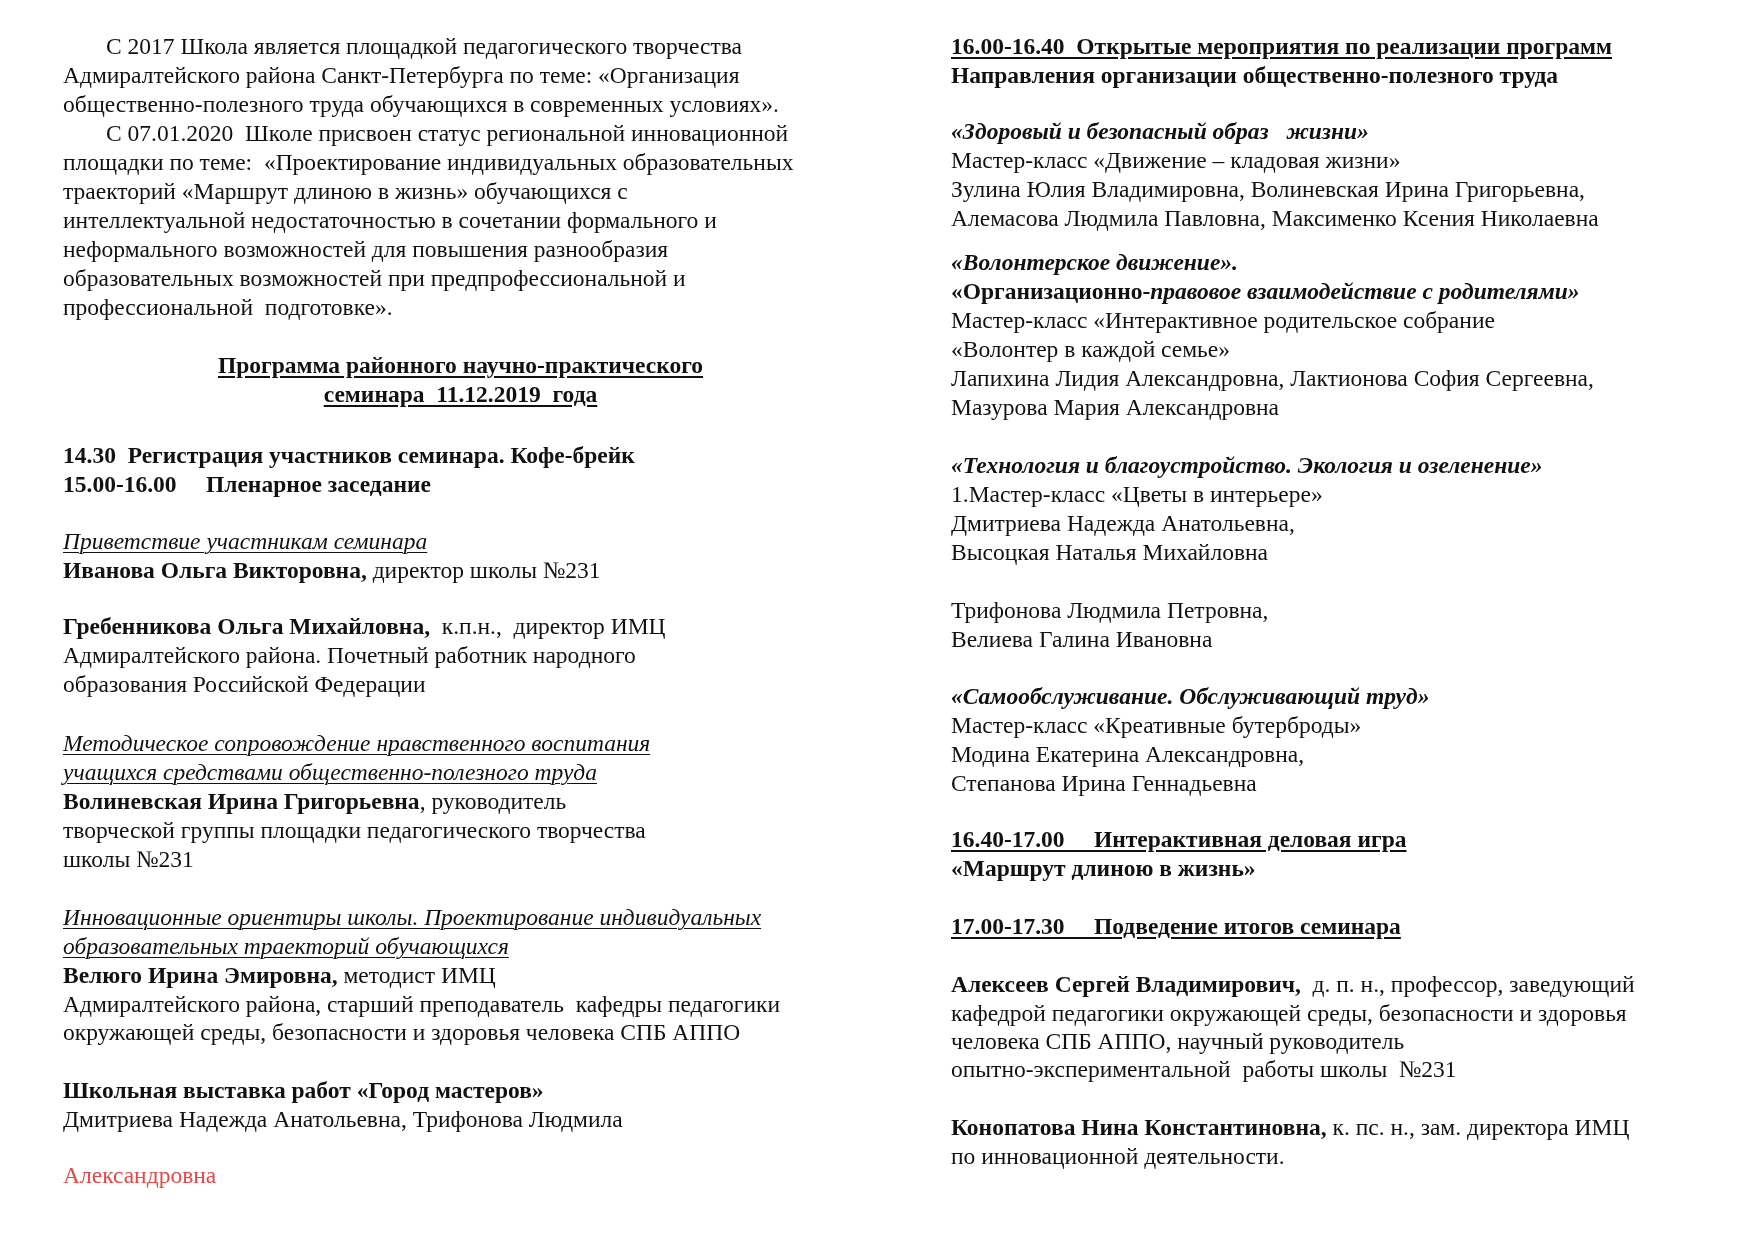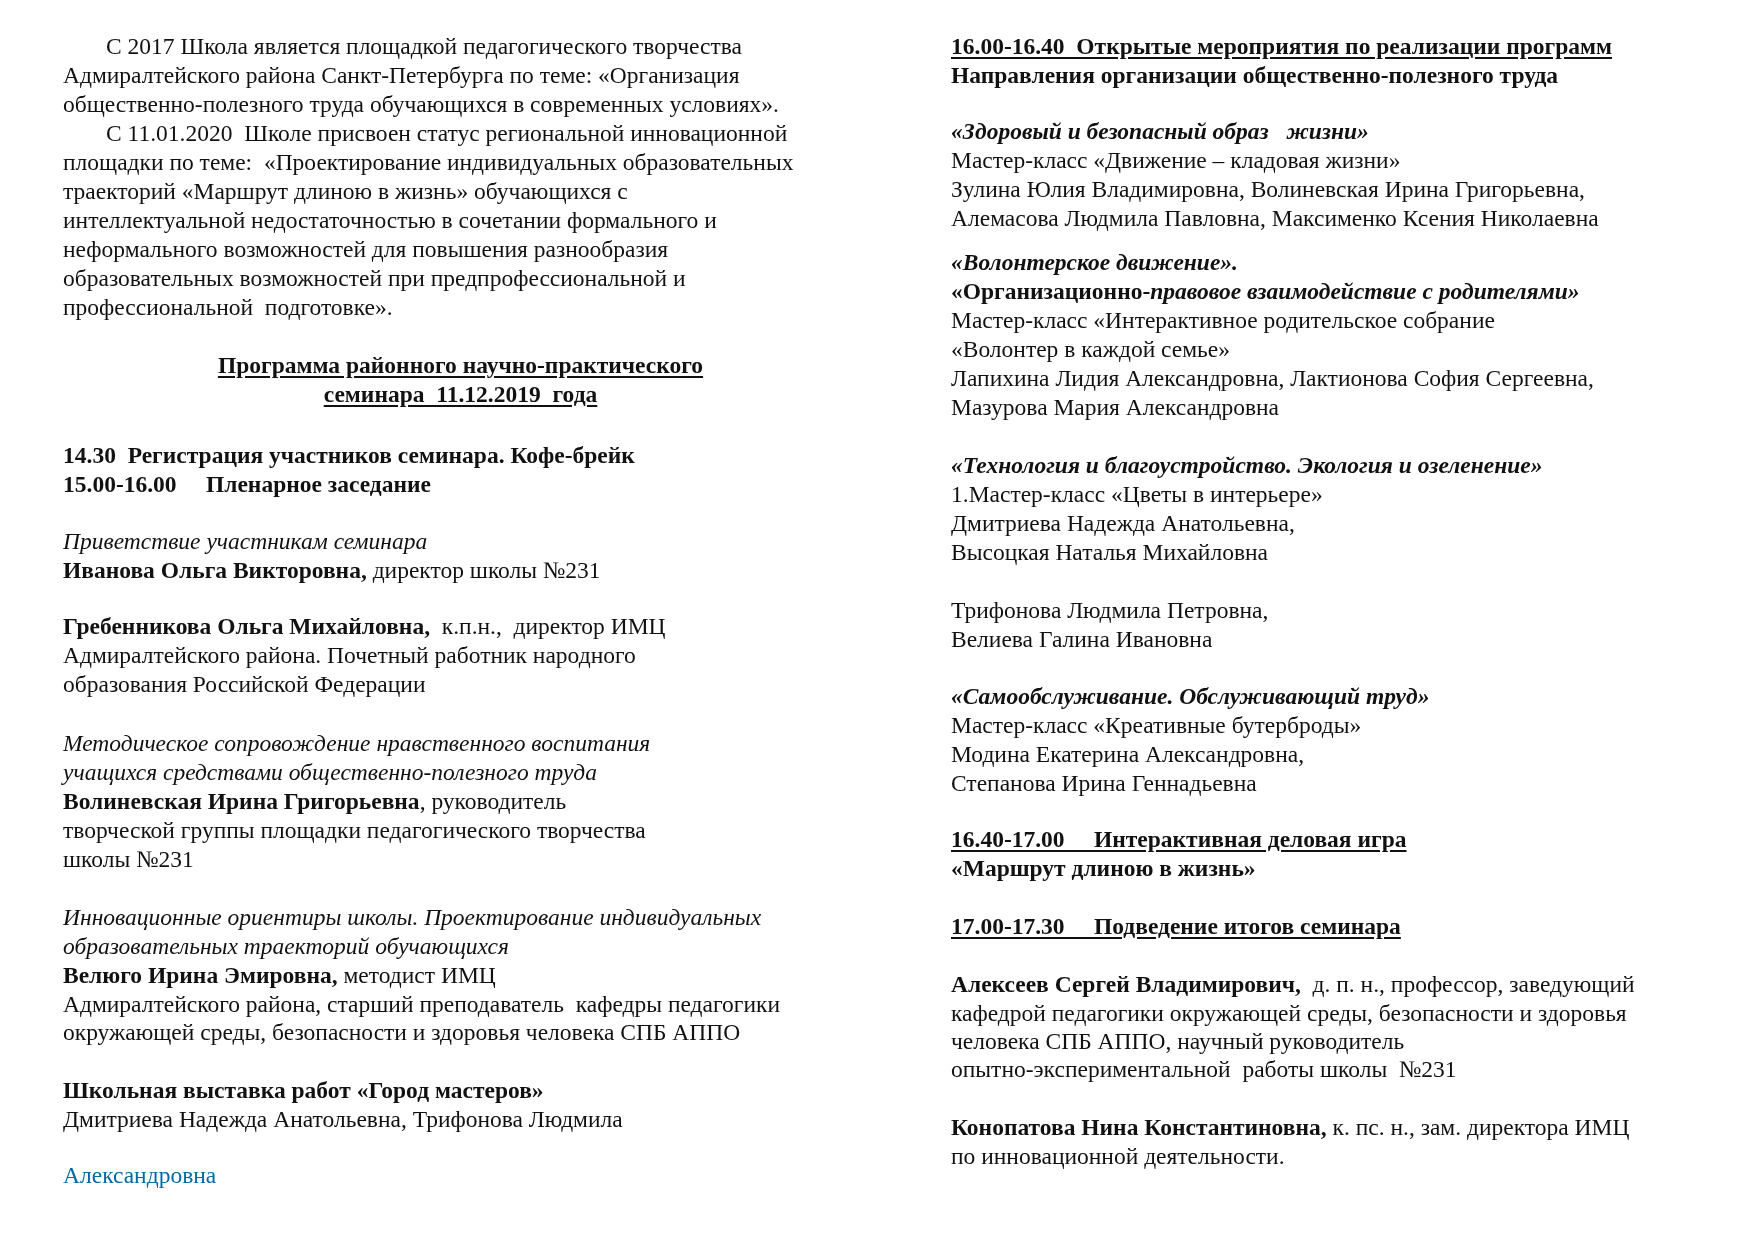"С 11.01.2020 Школе присвоен статус" div.ln { text: 11.01.2020 -> 07.01.2020 }
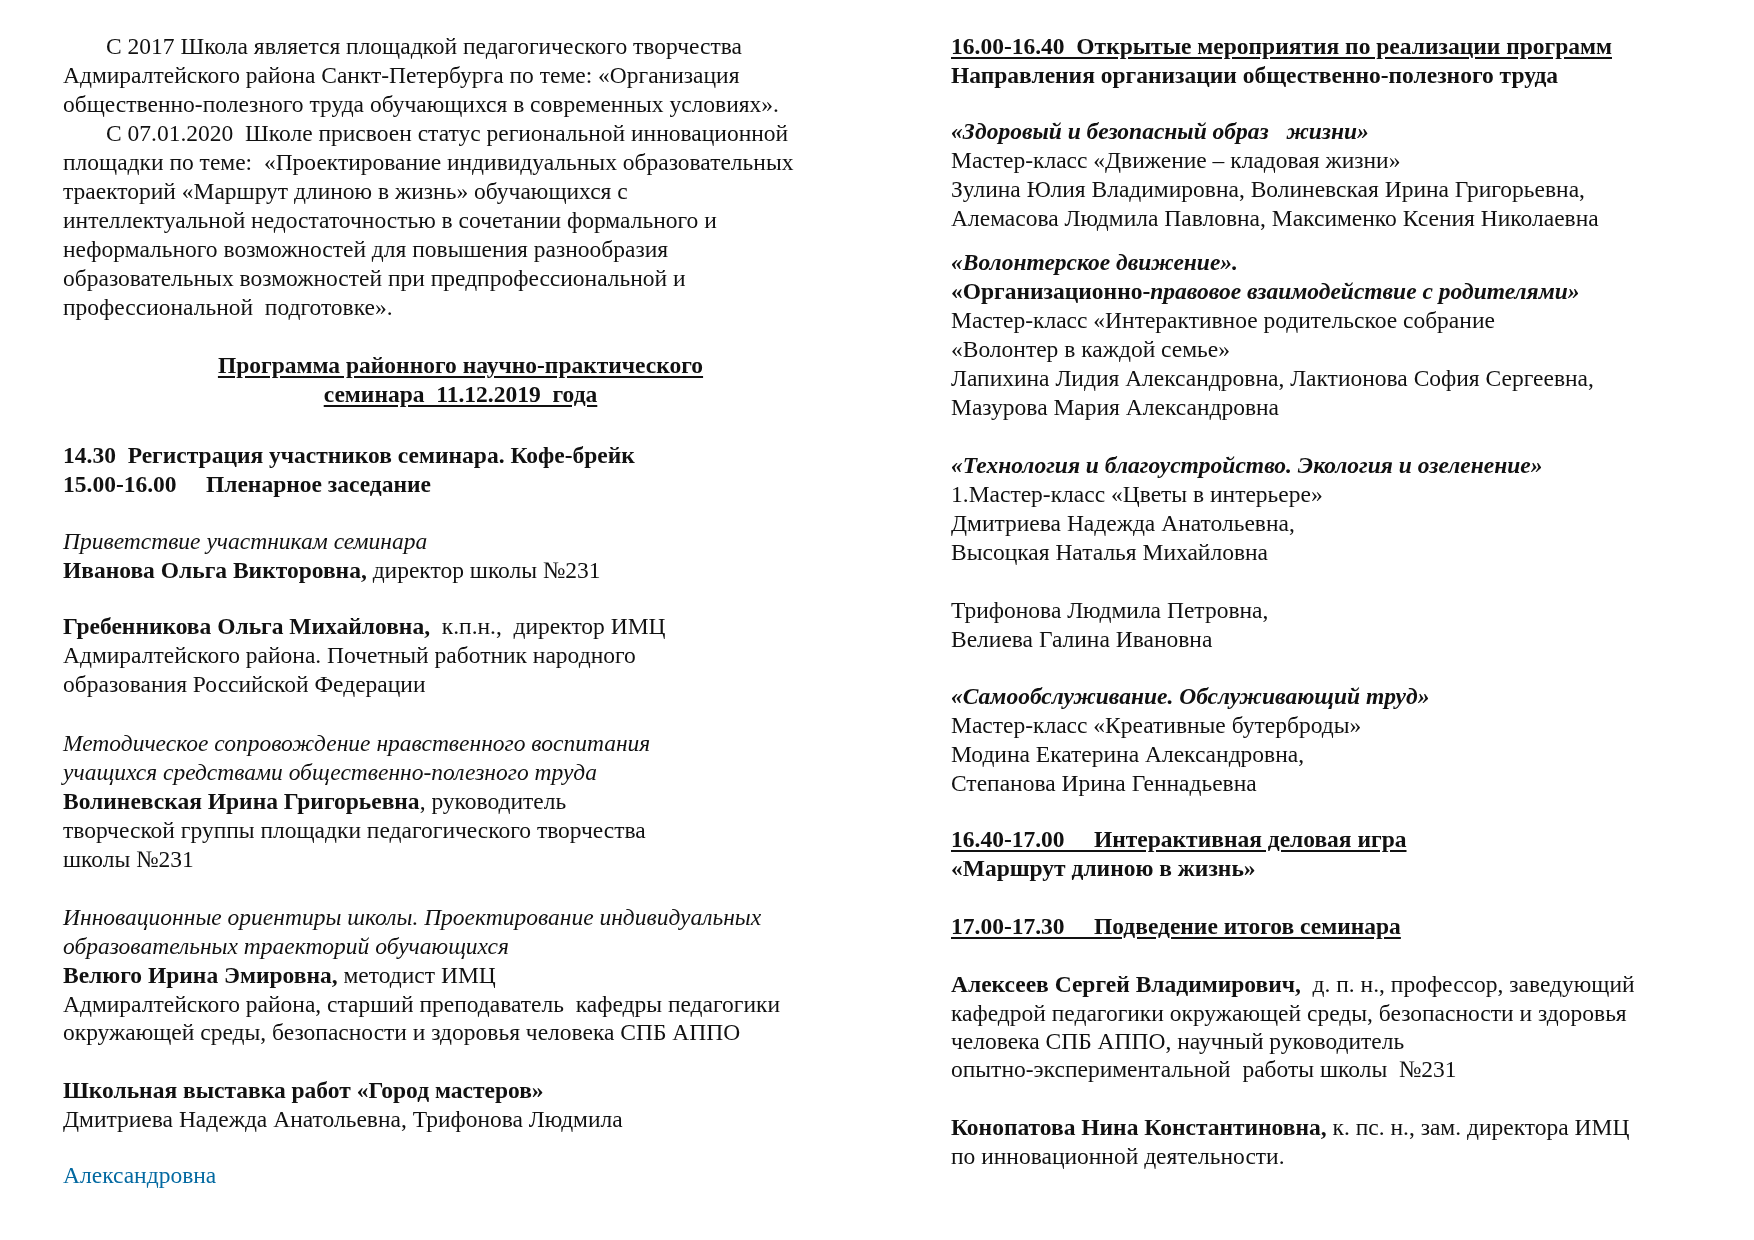"Приветствие участникам семинара" .ui { text-decoration: none -> underline }
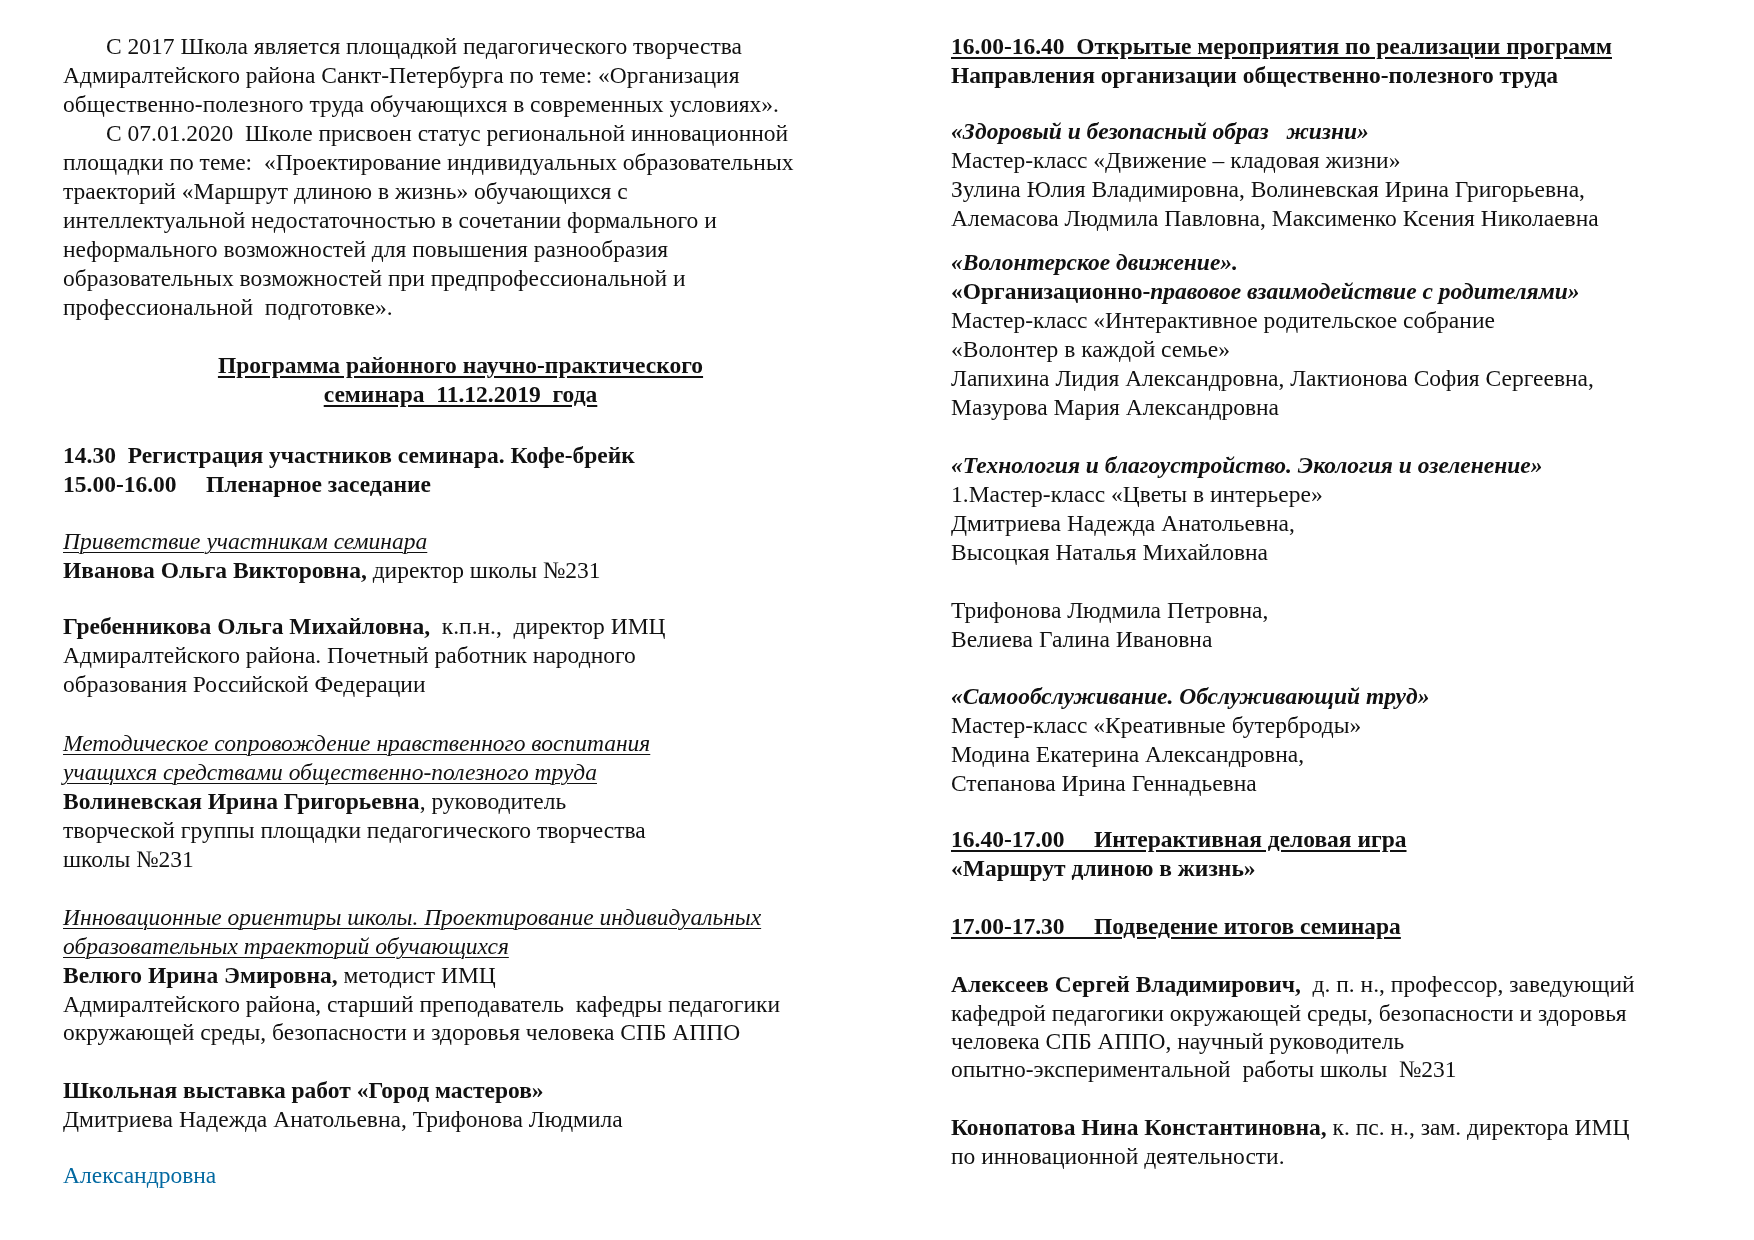"Александровна" .gray { color: #0369a1 -> #ef4444 }
